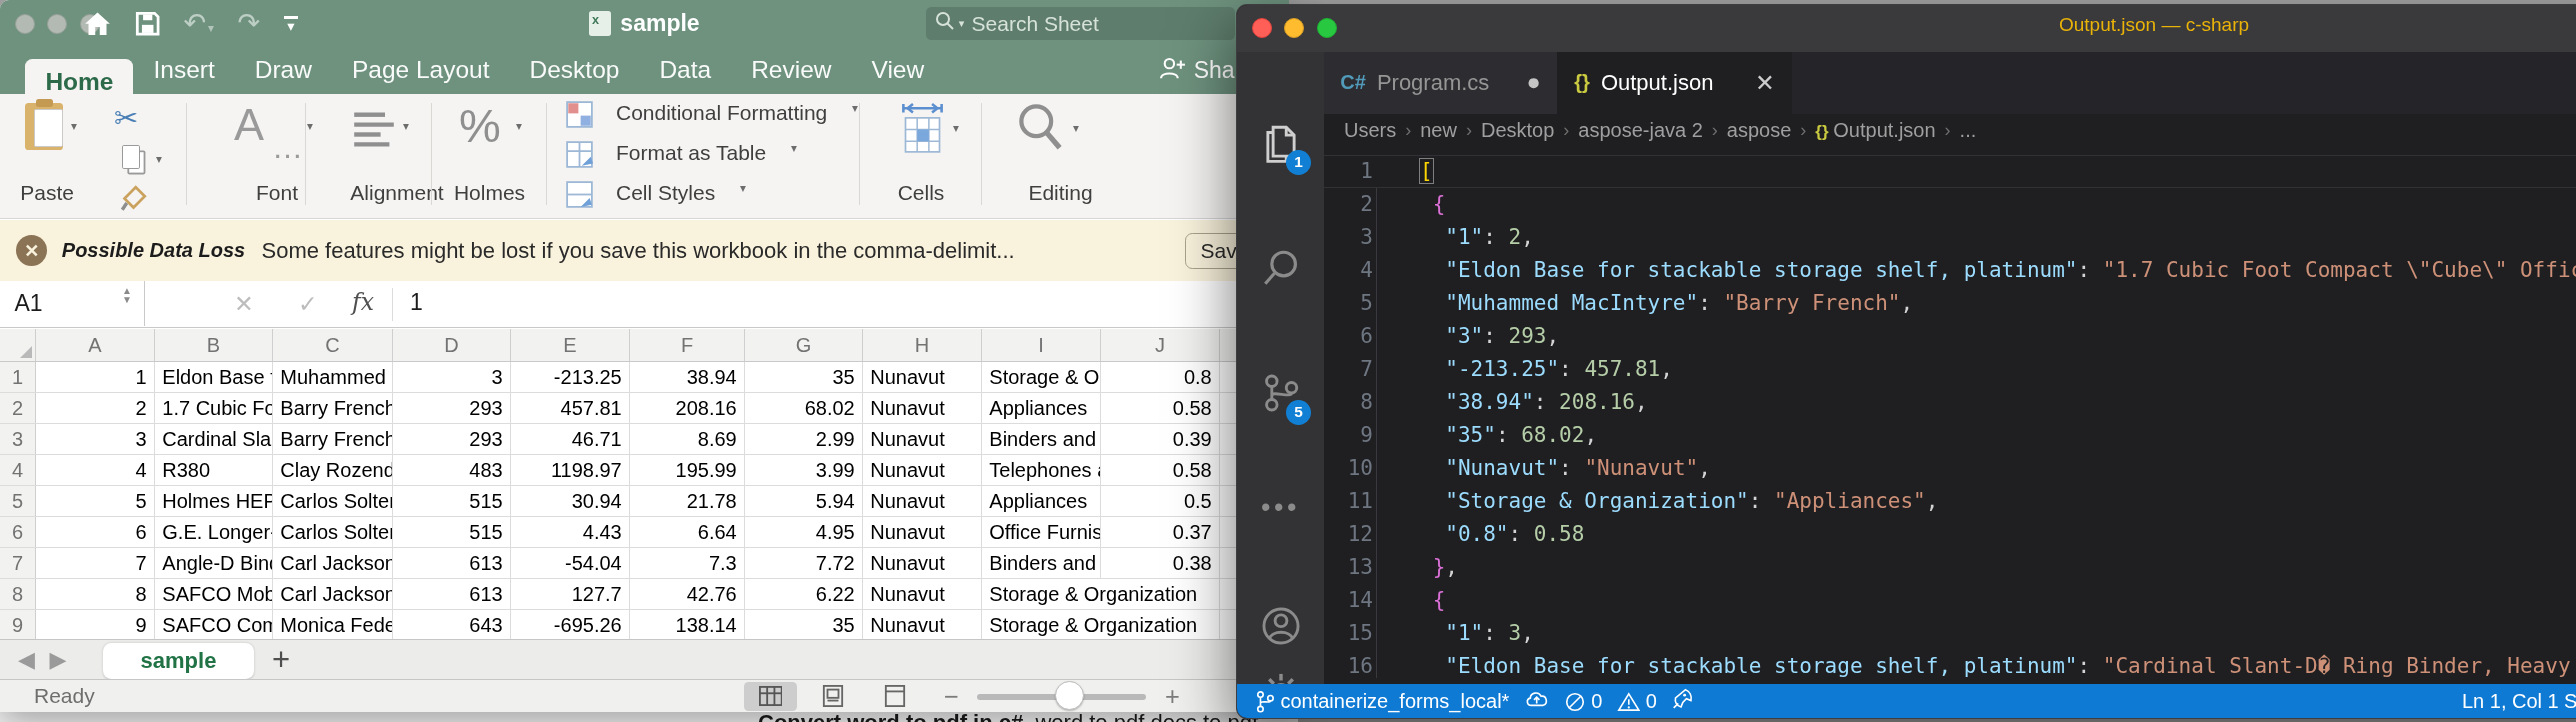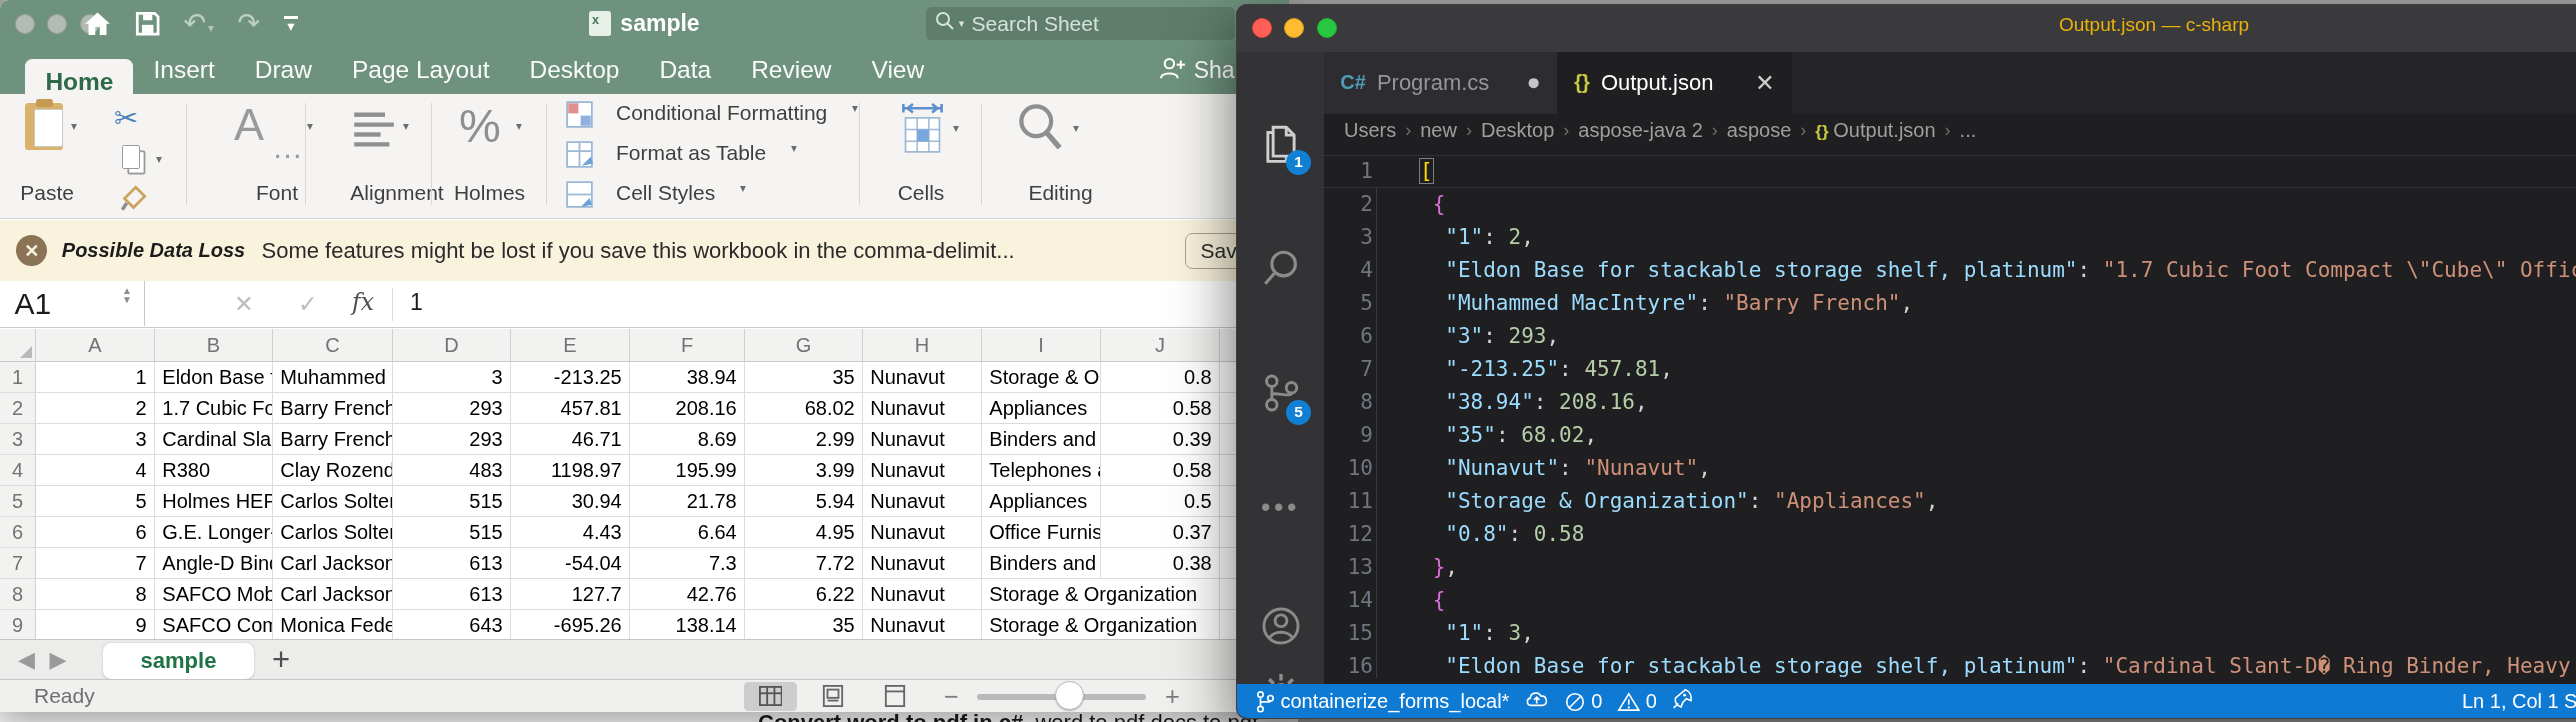"A1" .name-box { font-size: 30px -> 23px }
